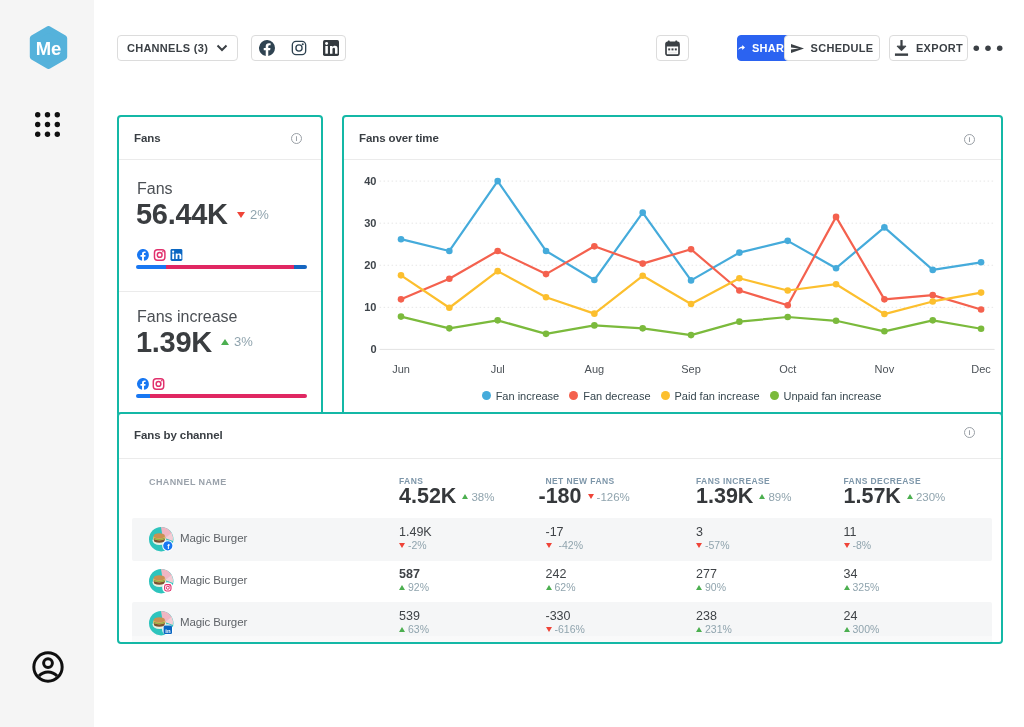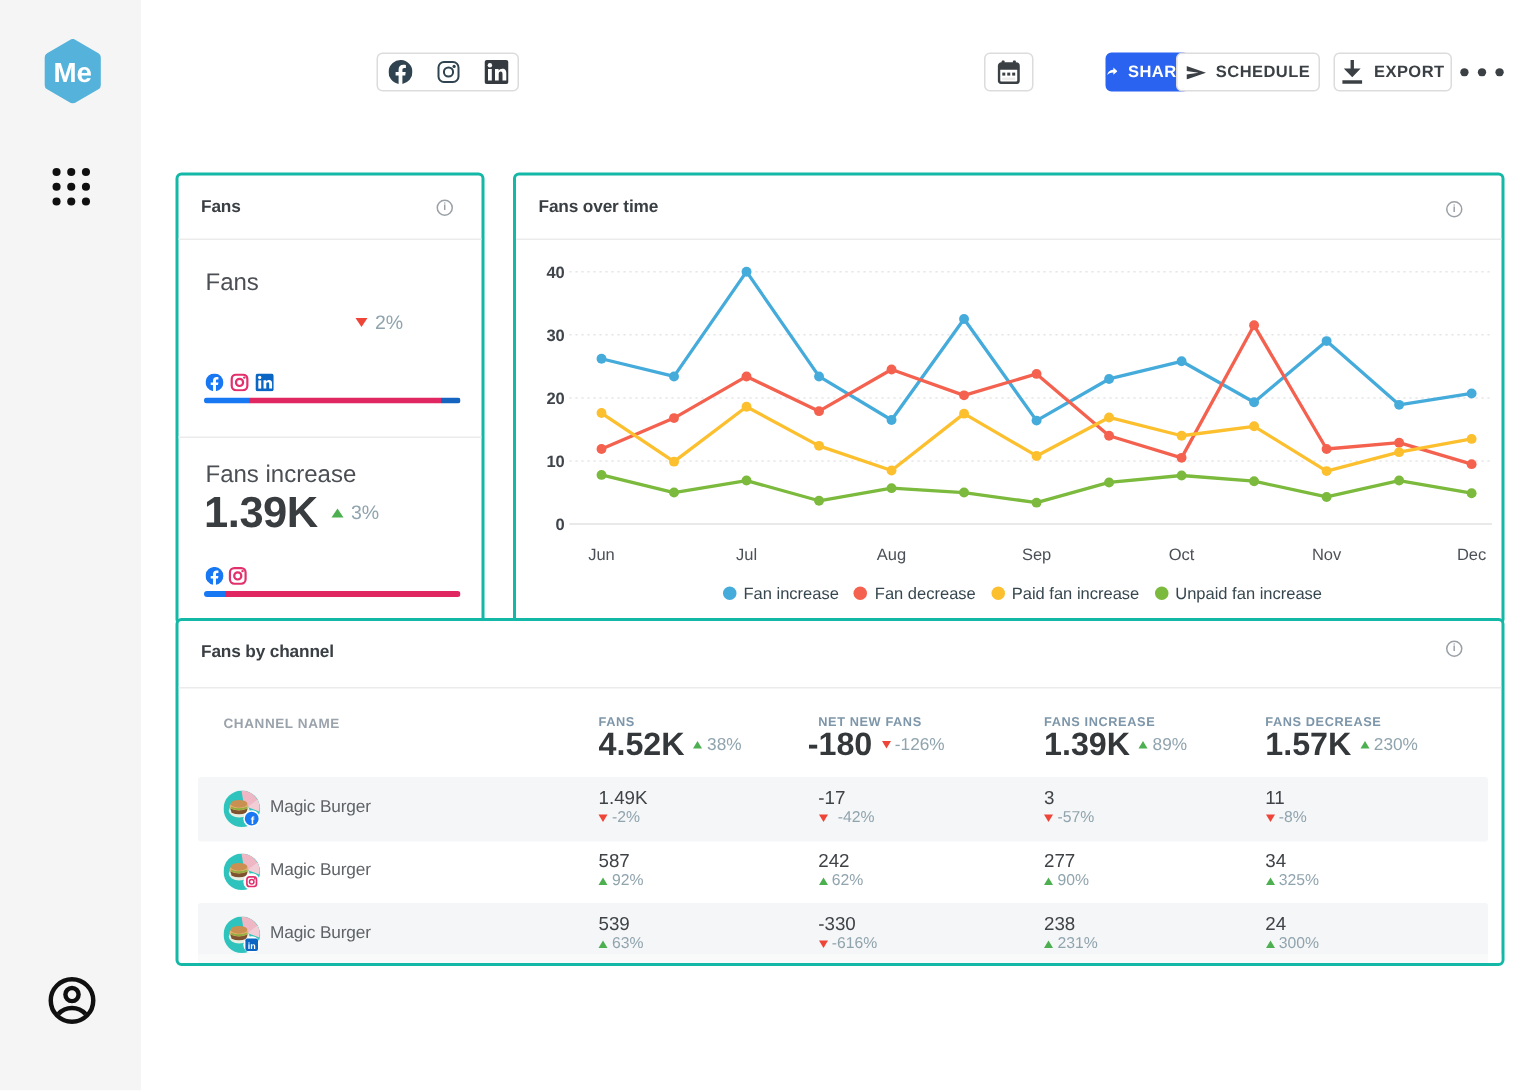"CHANNELS (3)" div.btn { html: none -> <div>CHANNELS (3) <svg> <path></path> </svg> </div> }
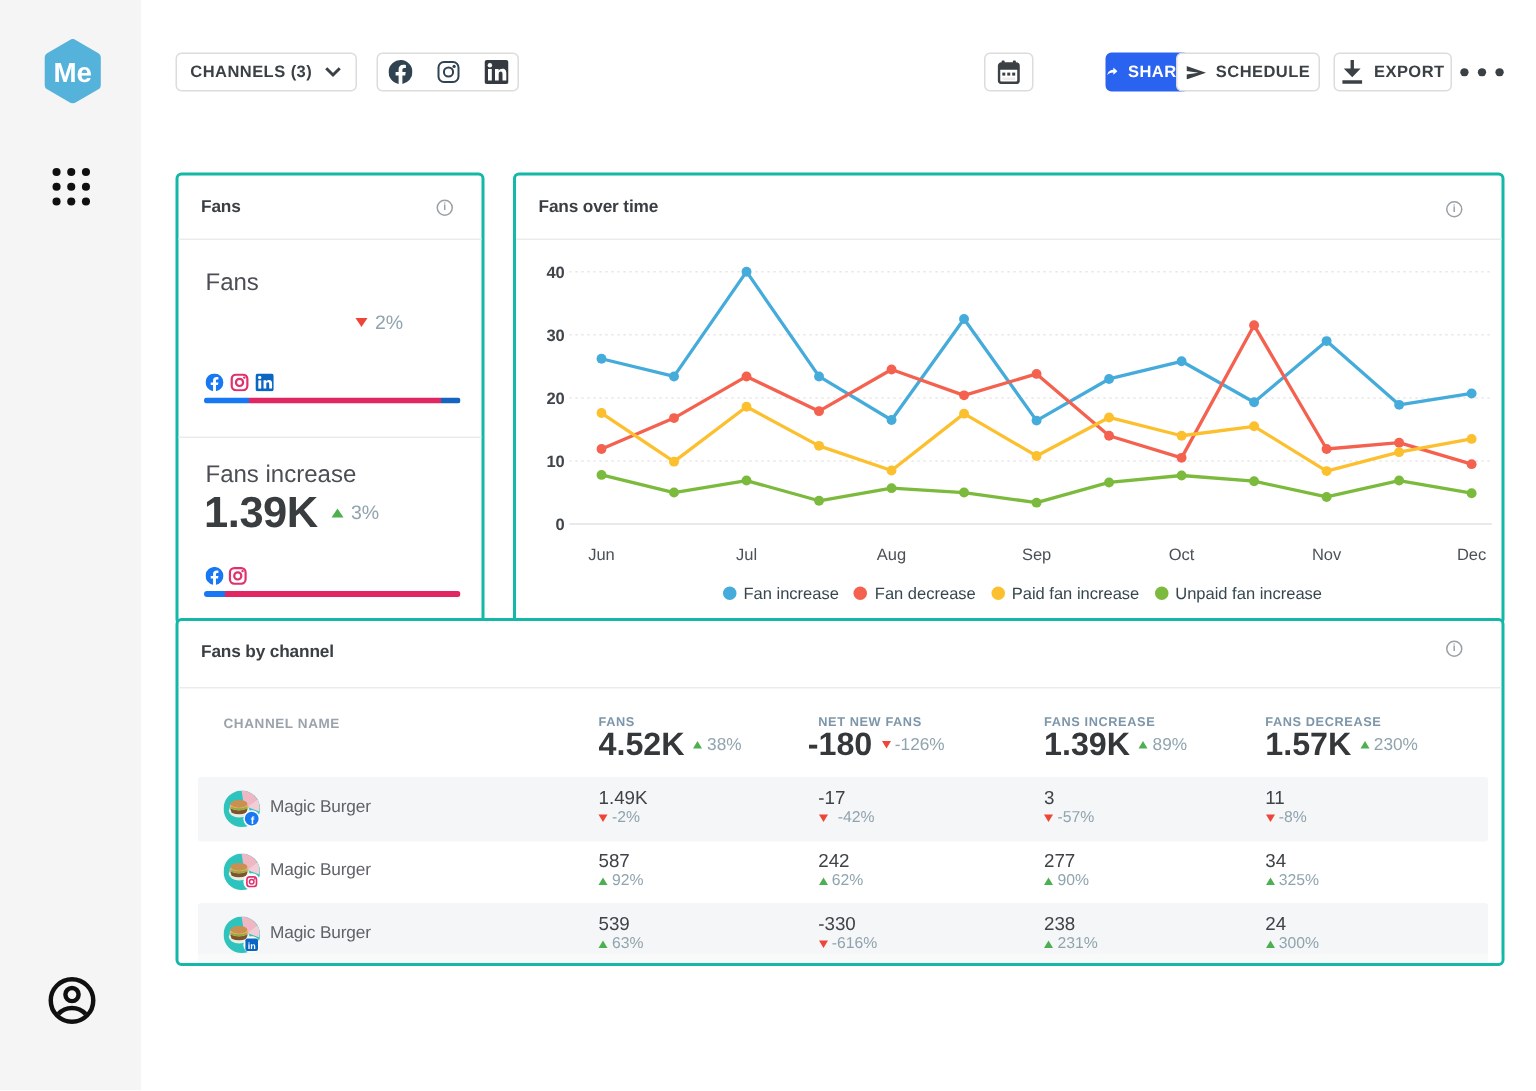"56.44K" div.abs { html: none -> <div>56.44K</div> }
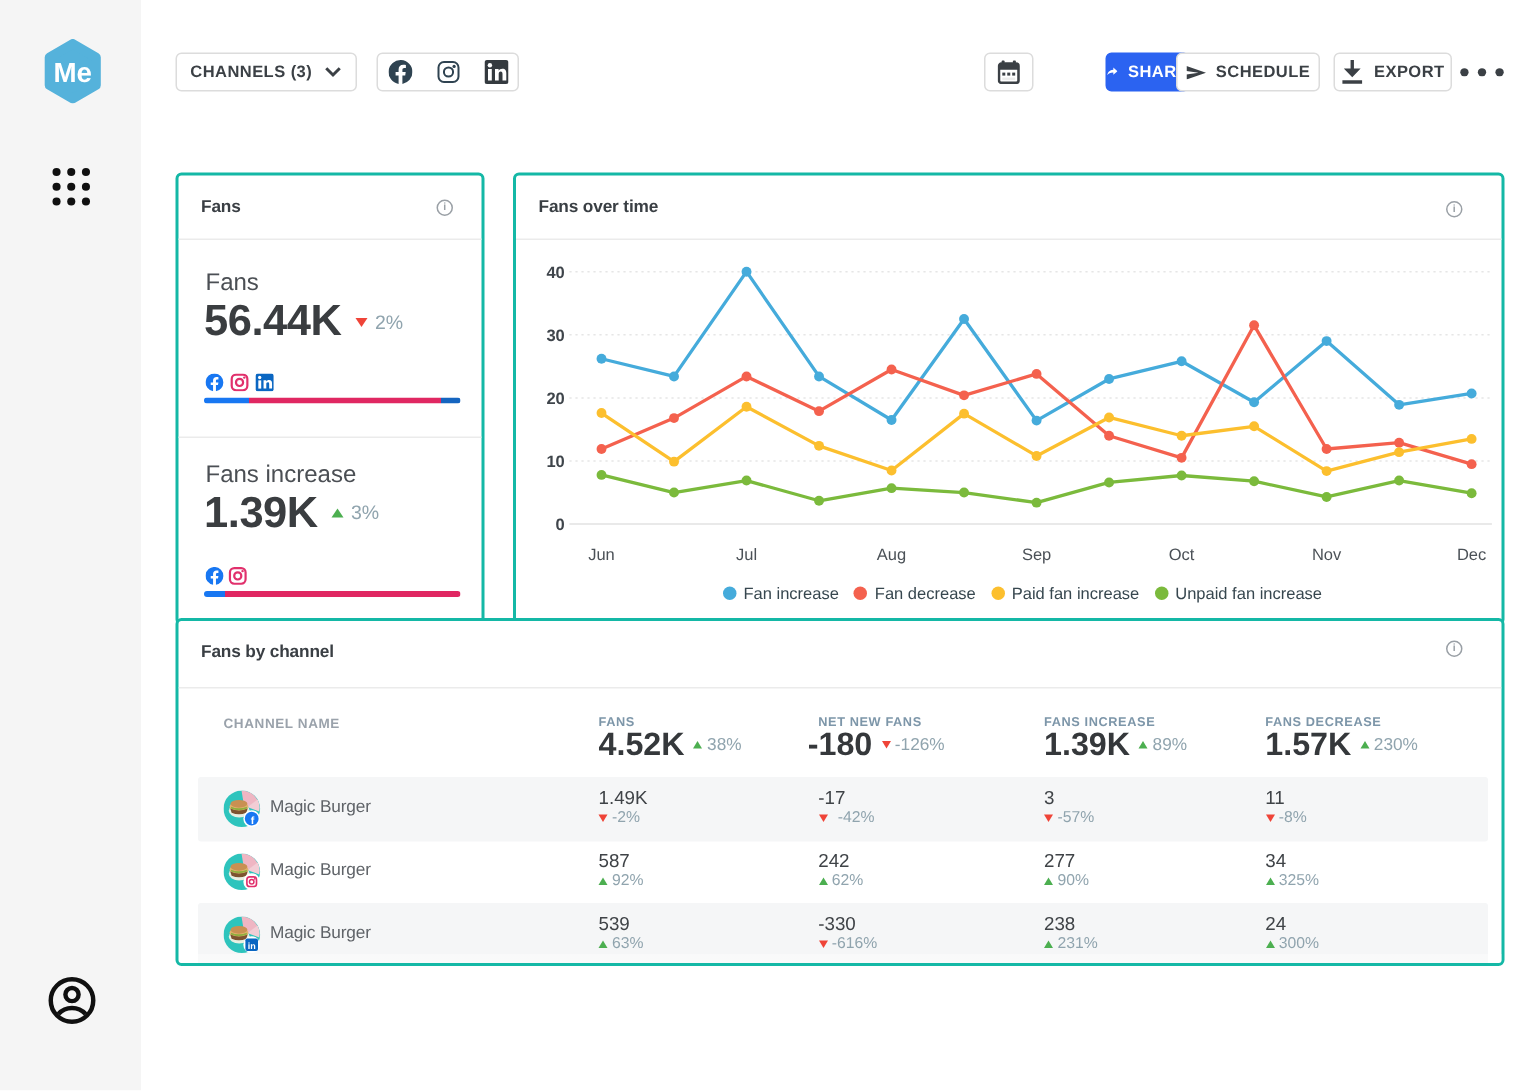"587" div.abs { font-weight: none -> bold }
